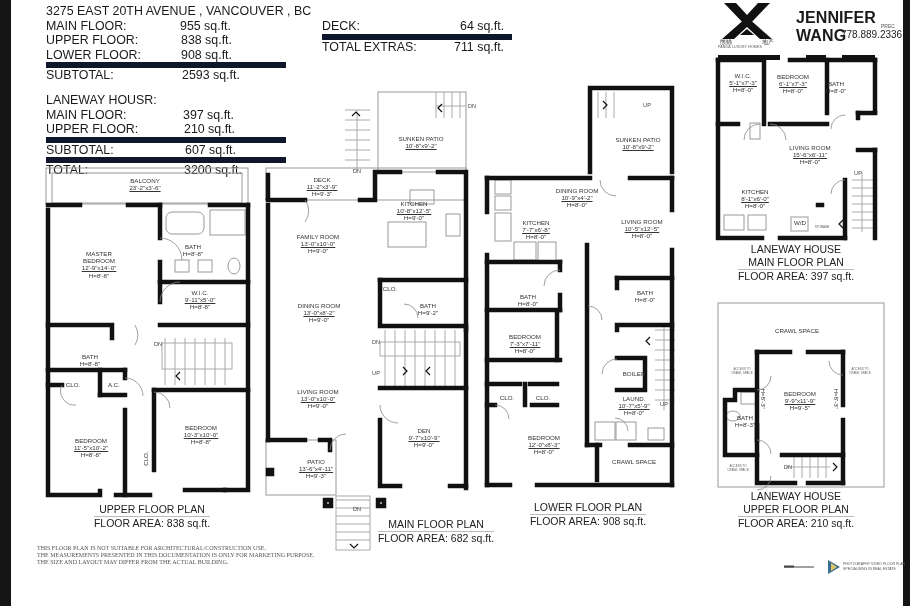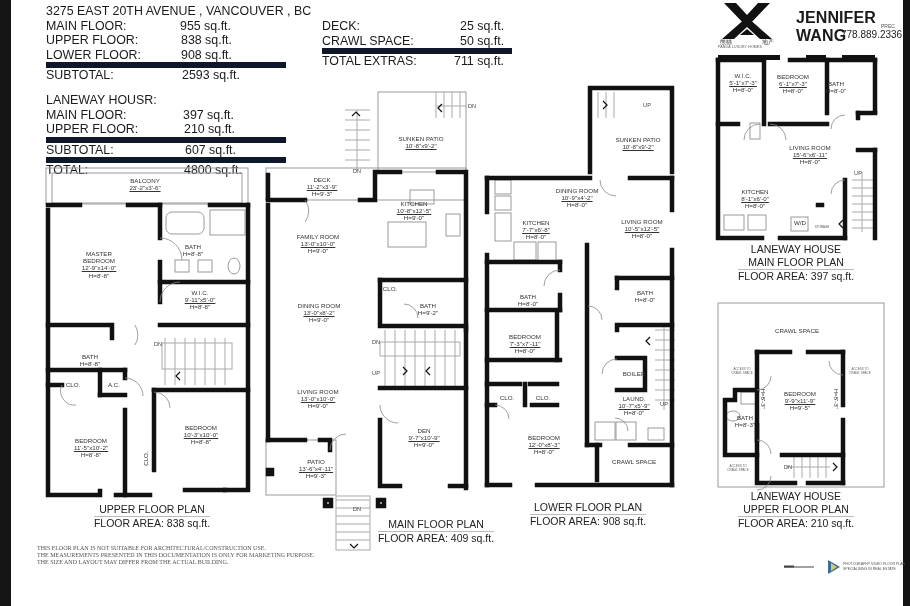"25 sq.ft." span.val { text: 25 -> 64 }
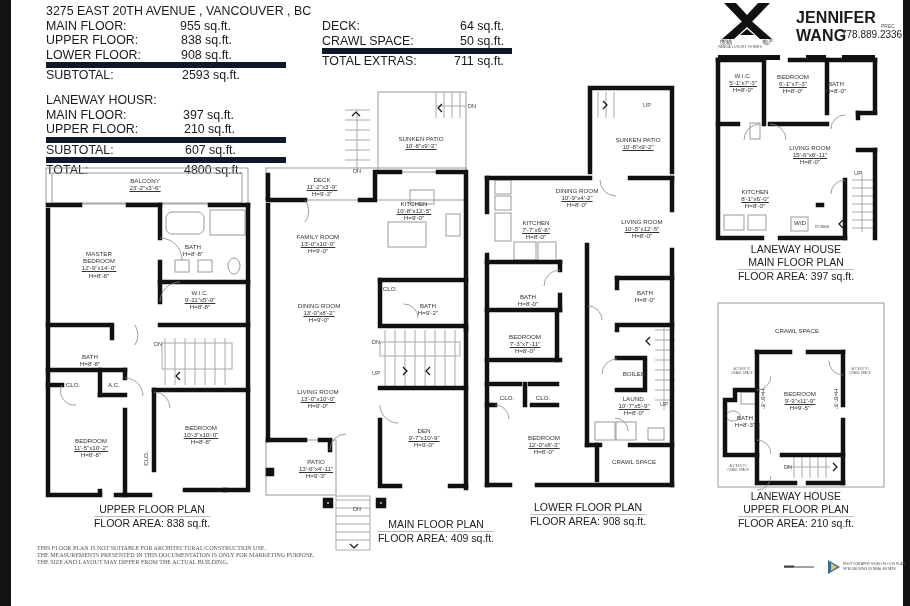"CRAWL SPACE:" div.row { html: <div> <span>CRAWL SPACE:</span> <span>50 sq.ft.</span> </div> -> none }
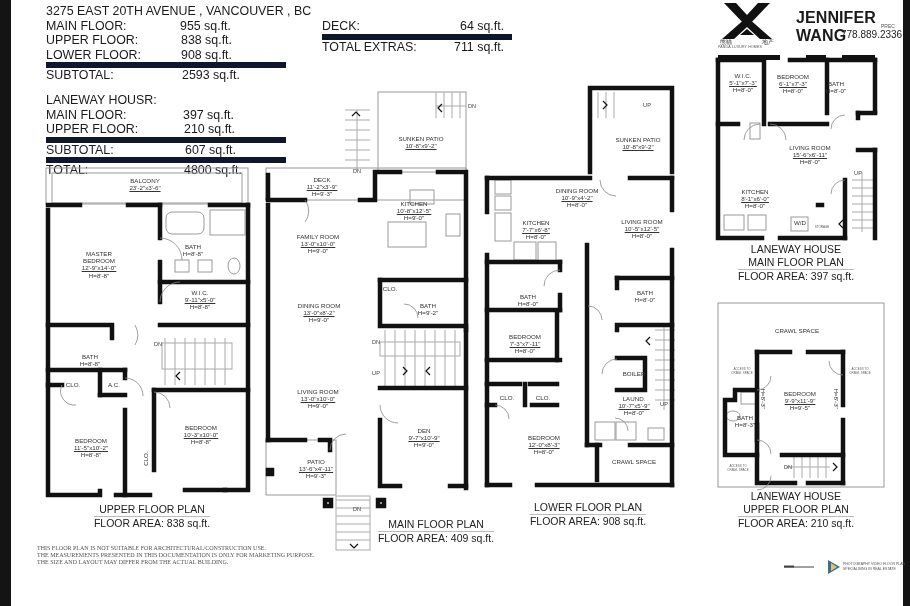"4800 sq.ft." span.val { text: 4800 -> 3200 }
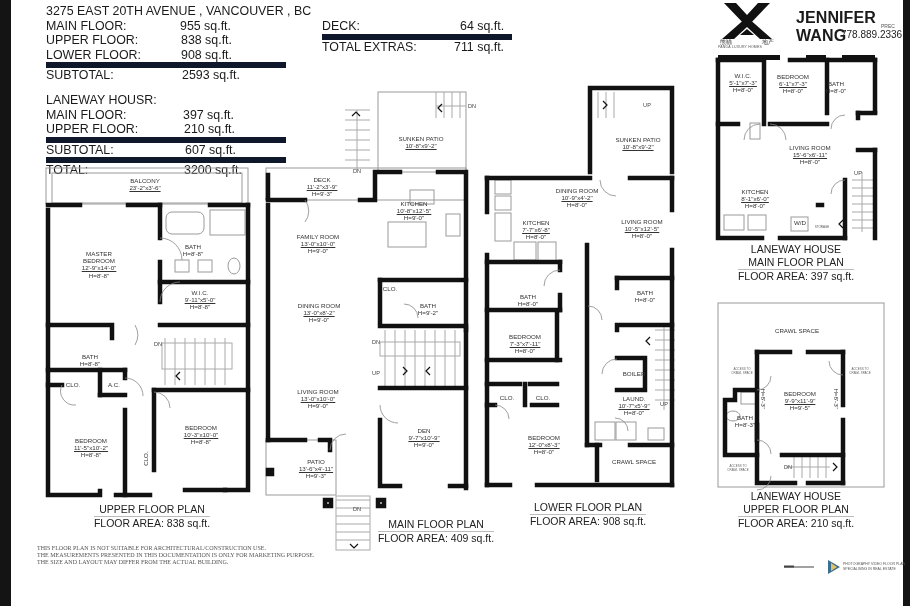"FLOOR AREA: 409 sq.ft." span { text: 409 -> 682 }
